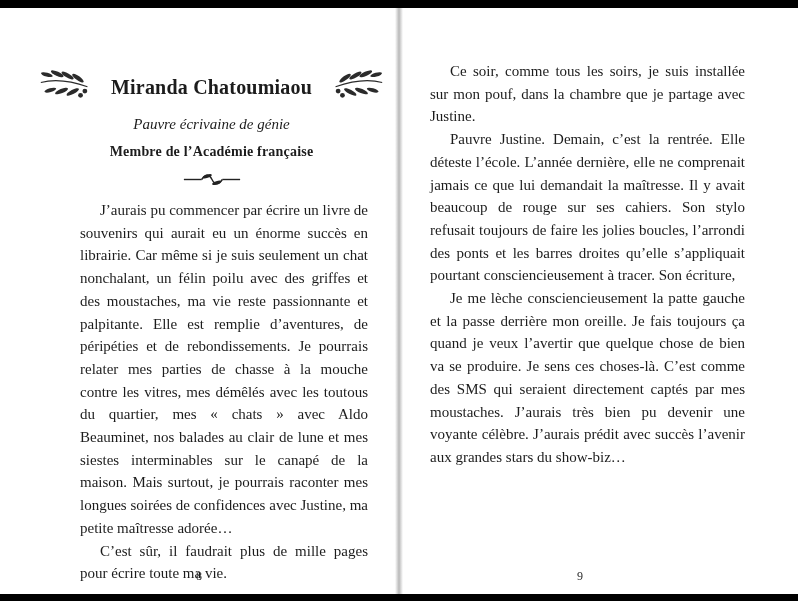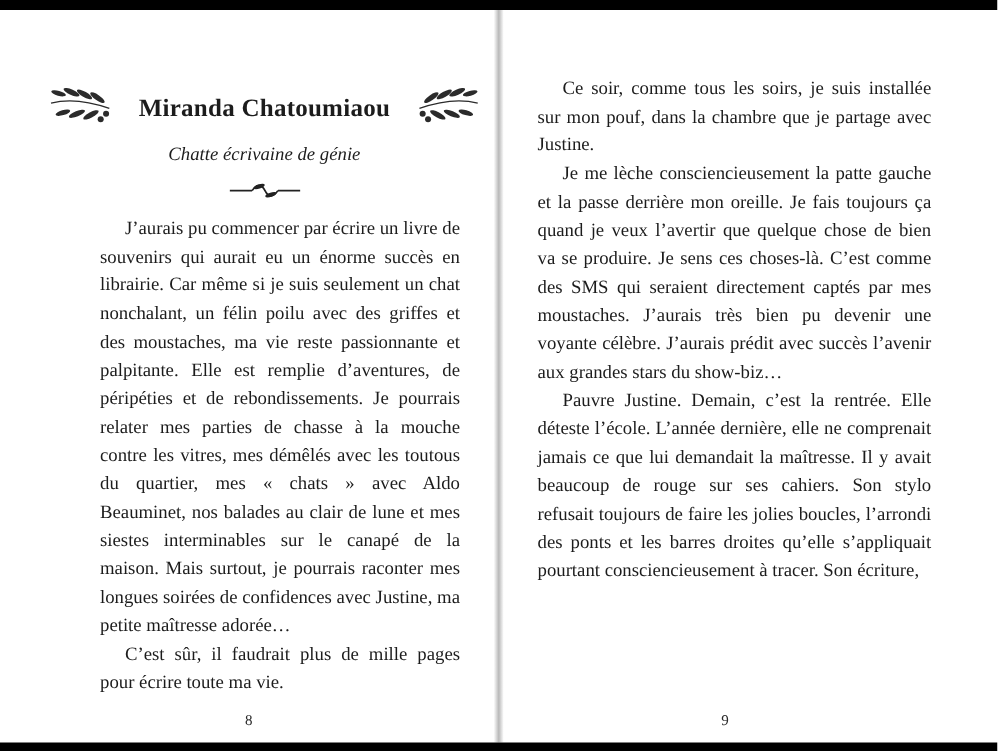"Chatte écrivaine de génie" div.book-subtitle { text: Chatte -> Pauvre }
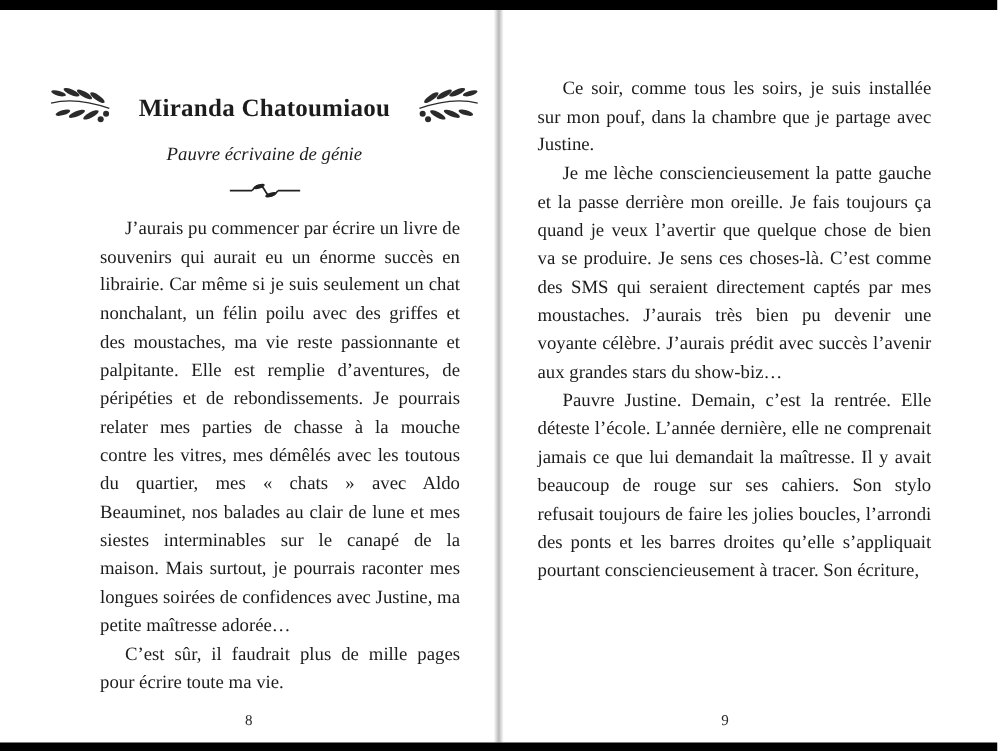"Membre de l’Académie française" div.book-affiliation { html: none -> <div>Membre de l’Académie française</div> }
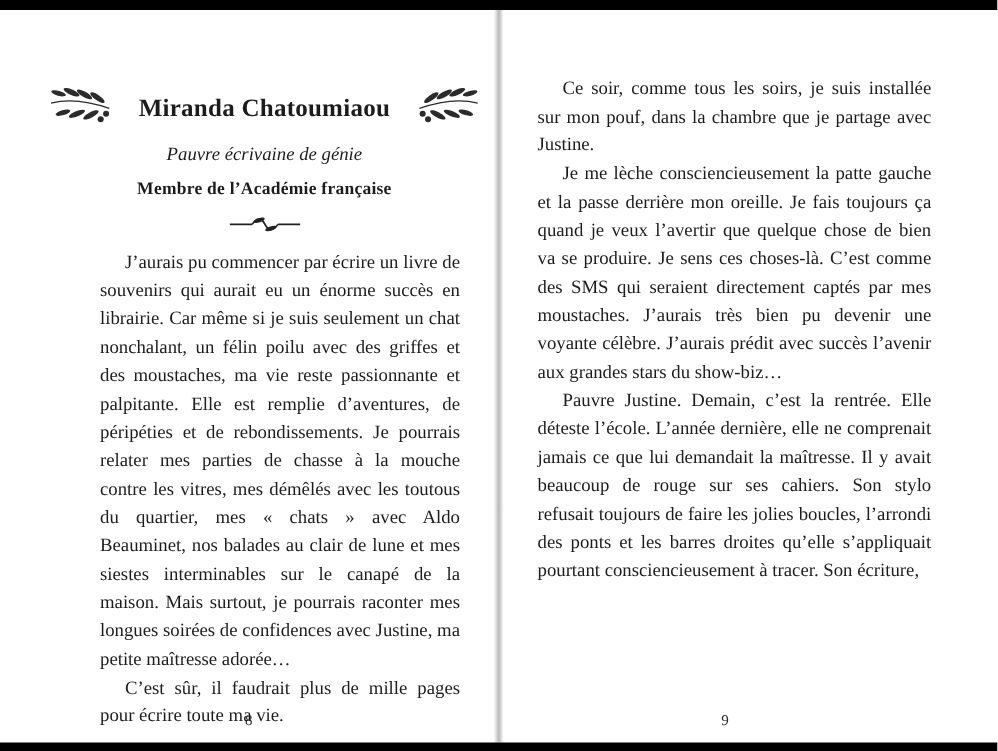"Je me lèche consciencieusement la" p { order: before "Pauvre Justine. Demain, c’est la" -> after "Pauvre Justine. Demain, c’est la" }
